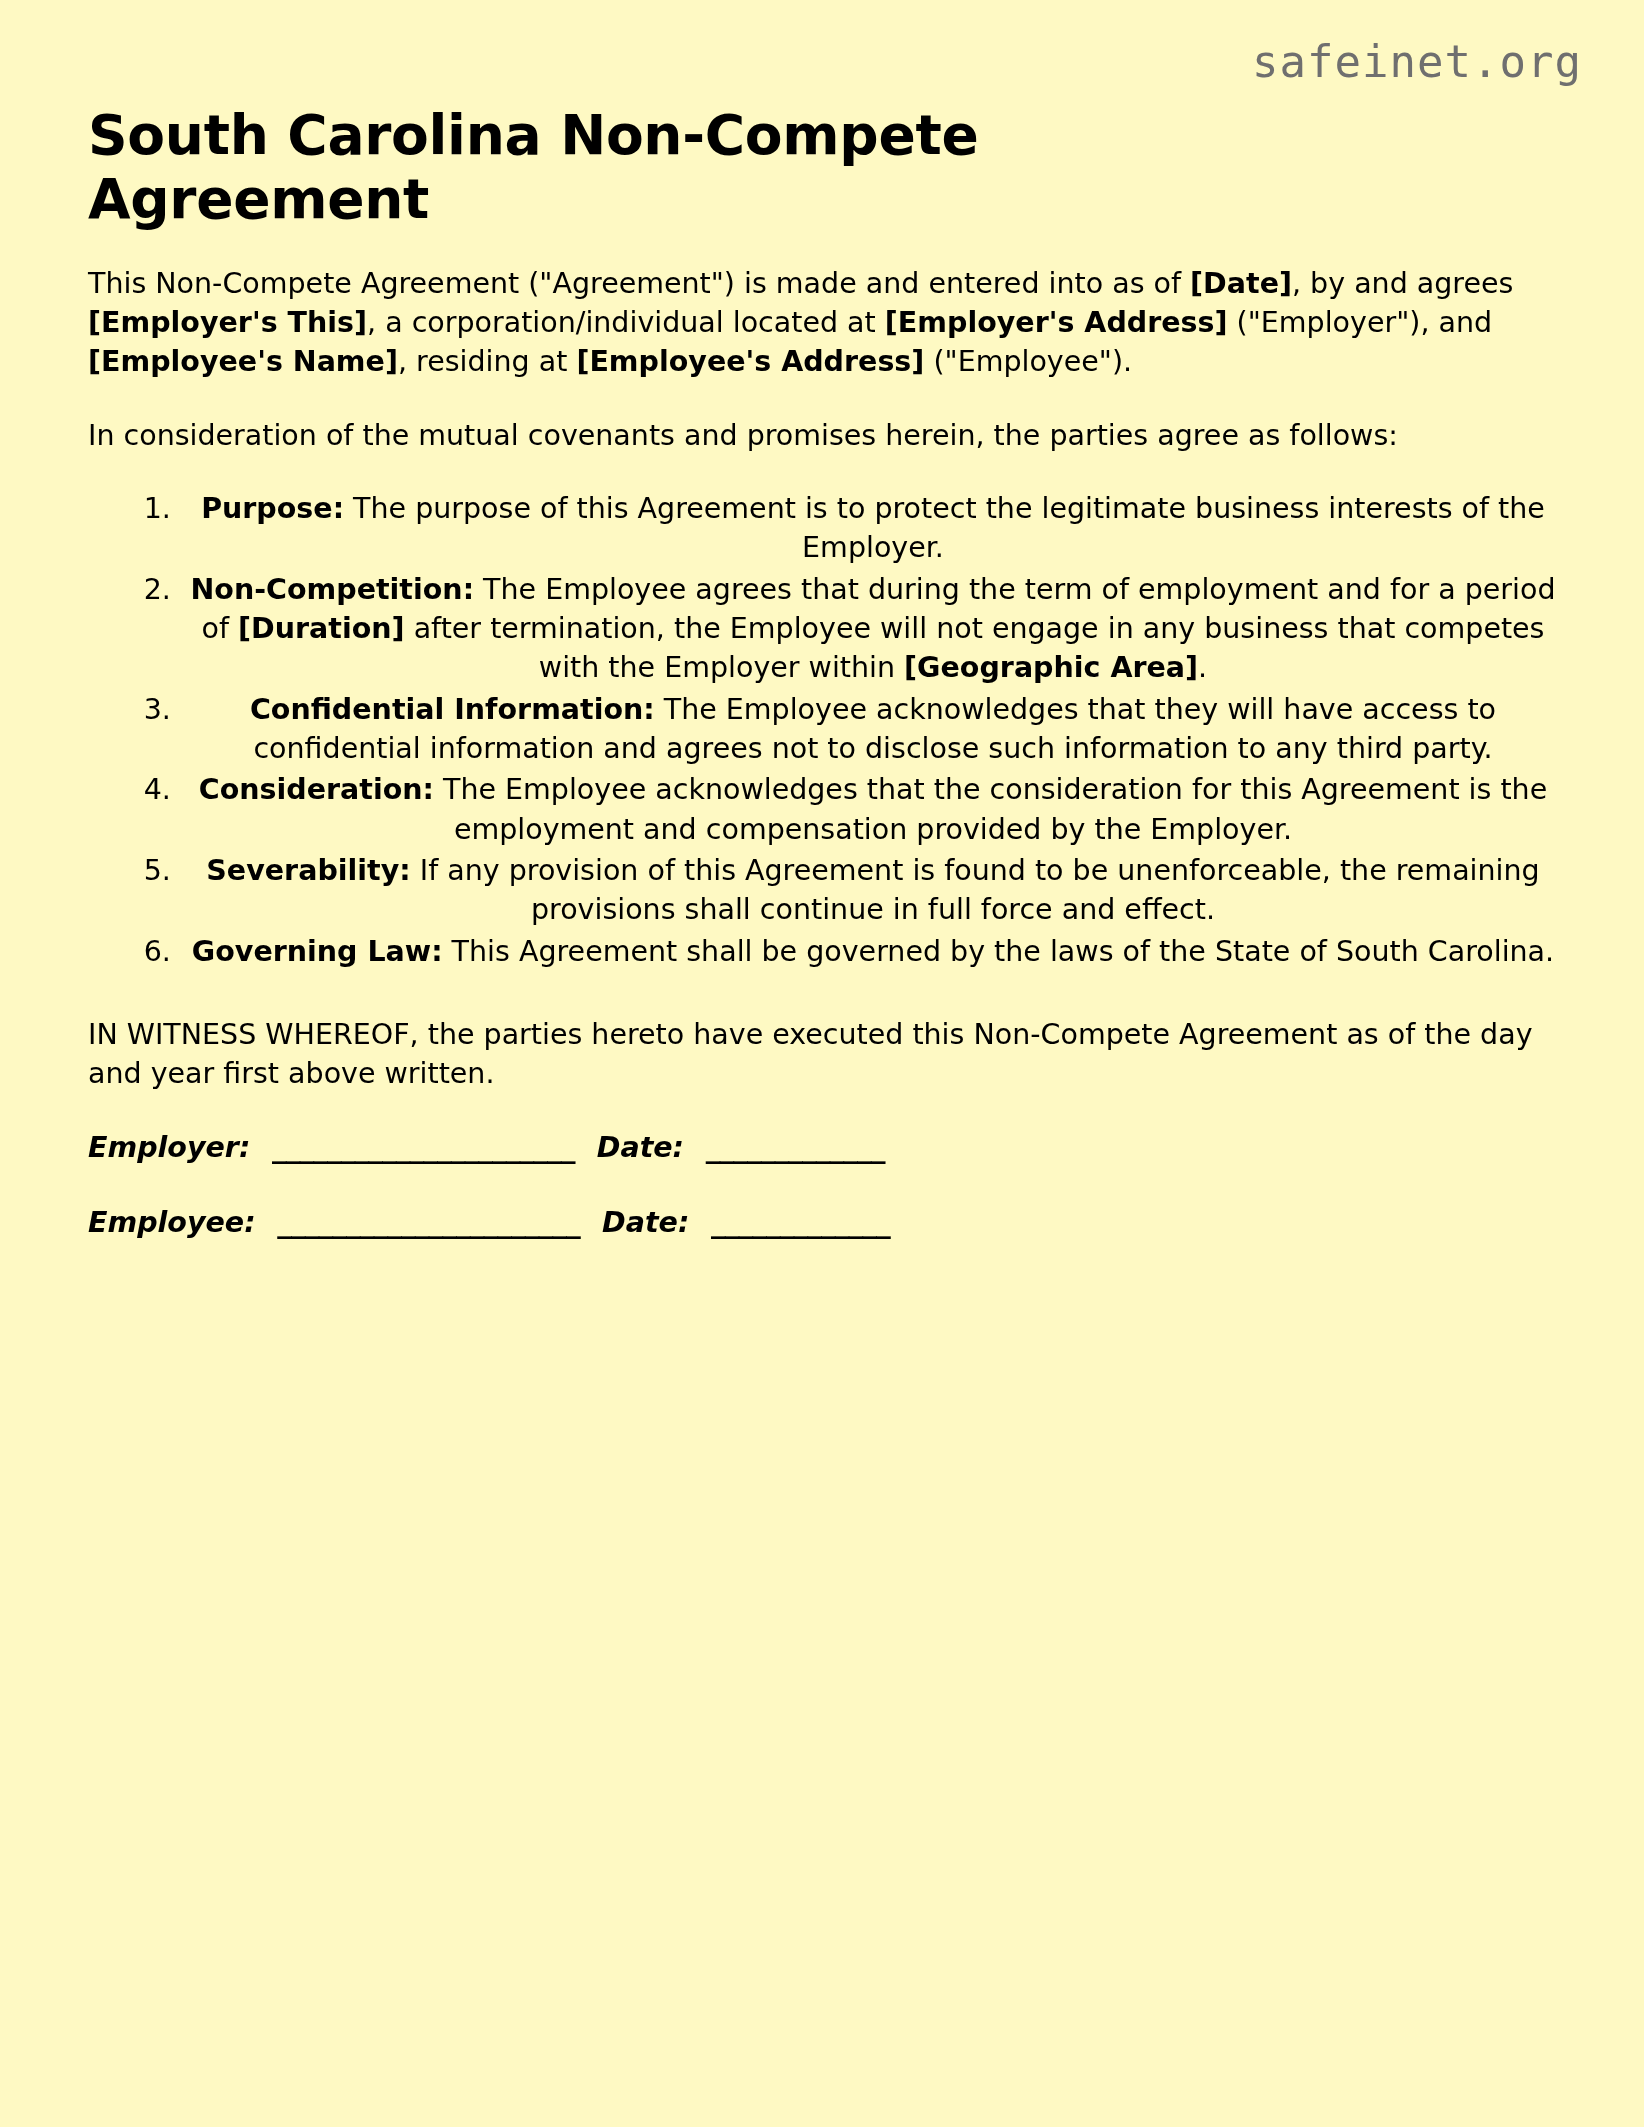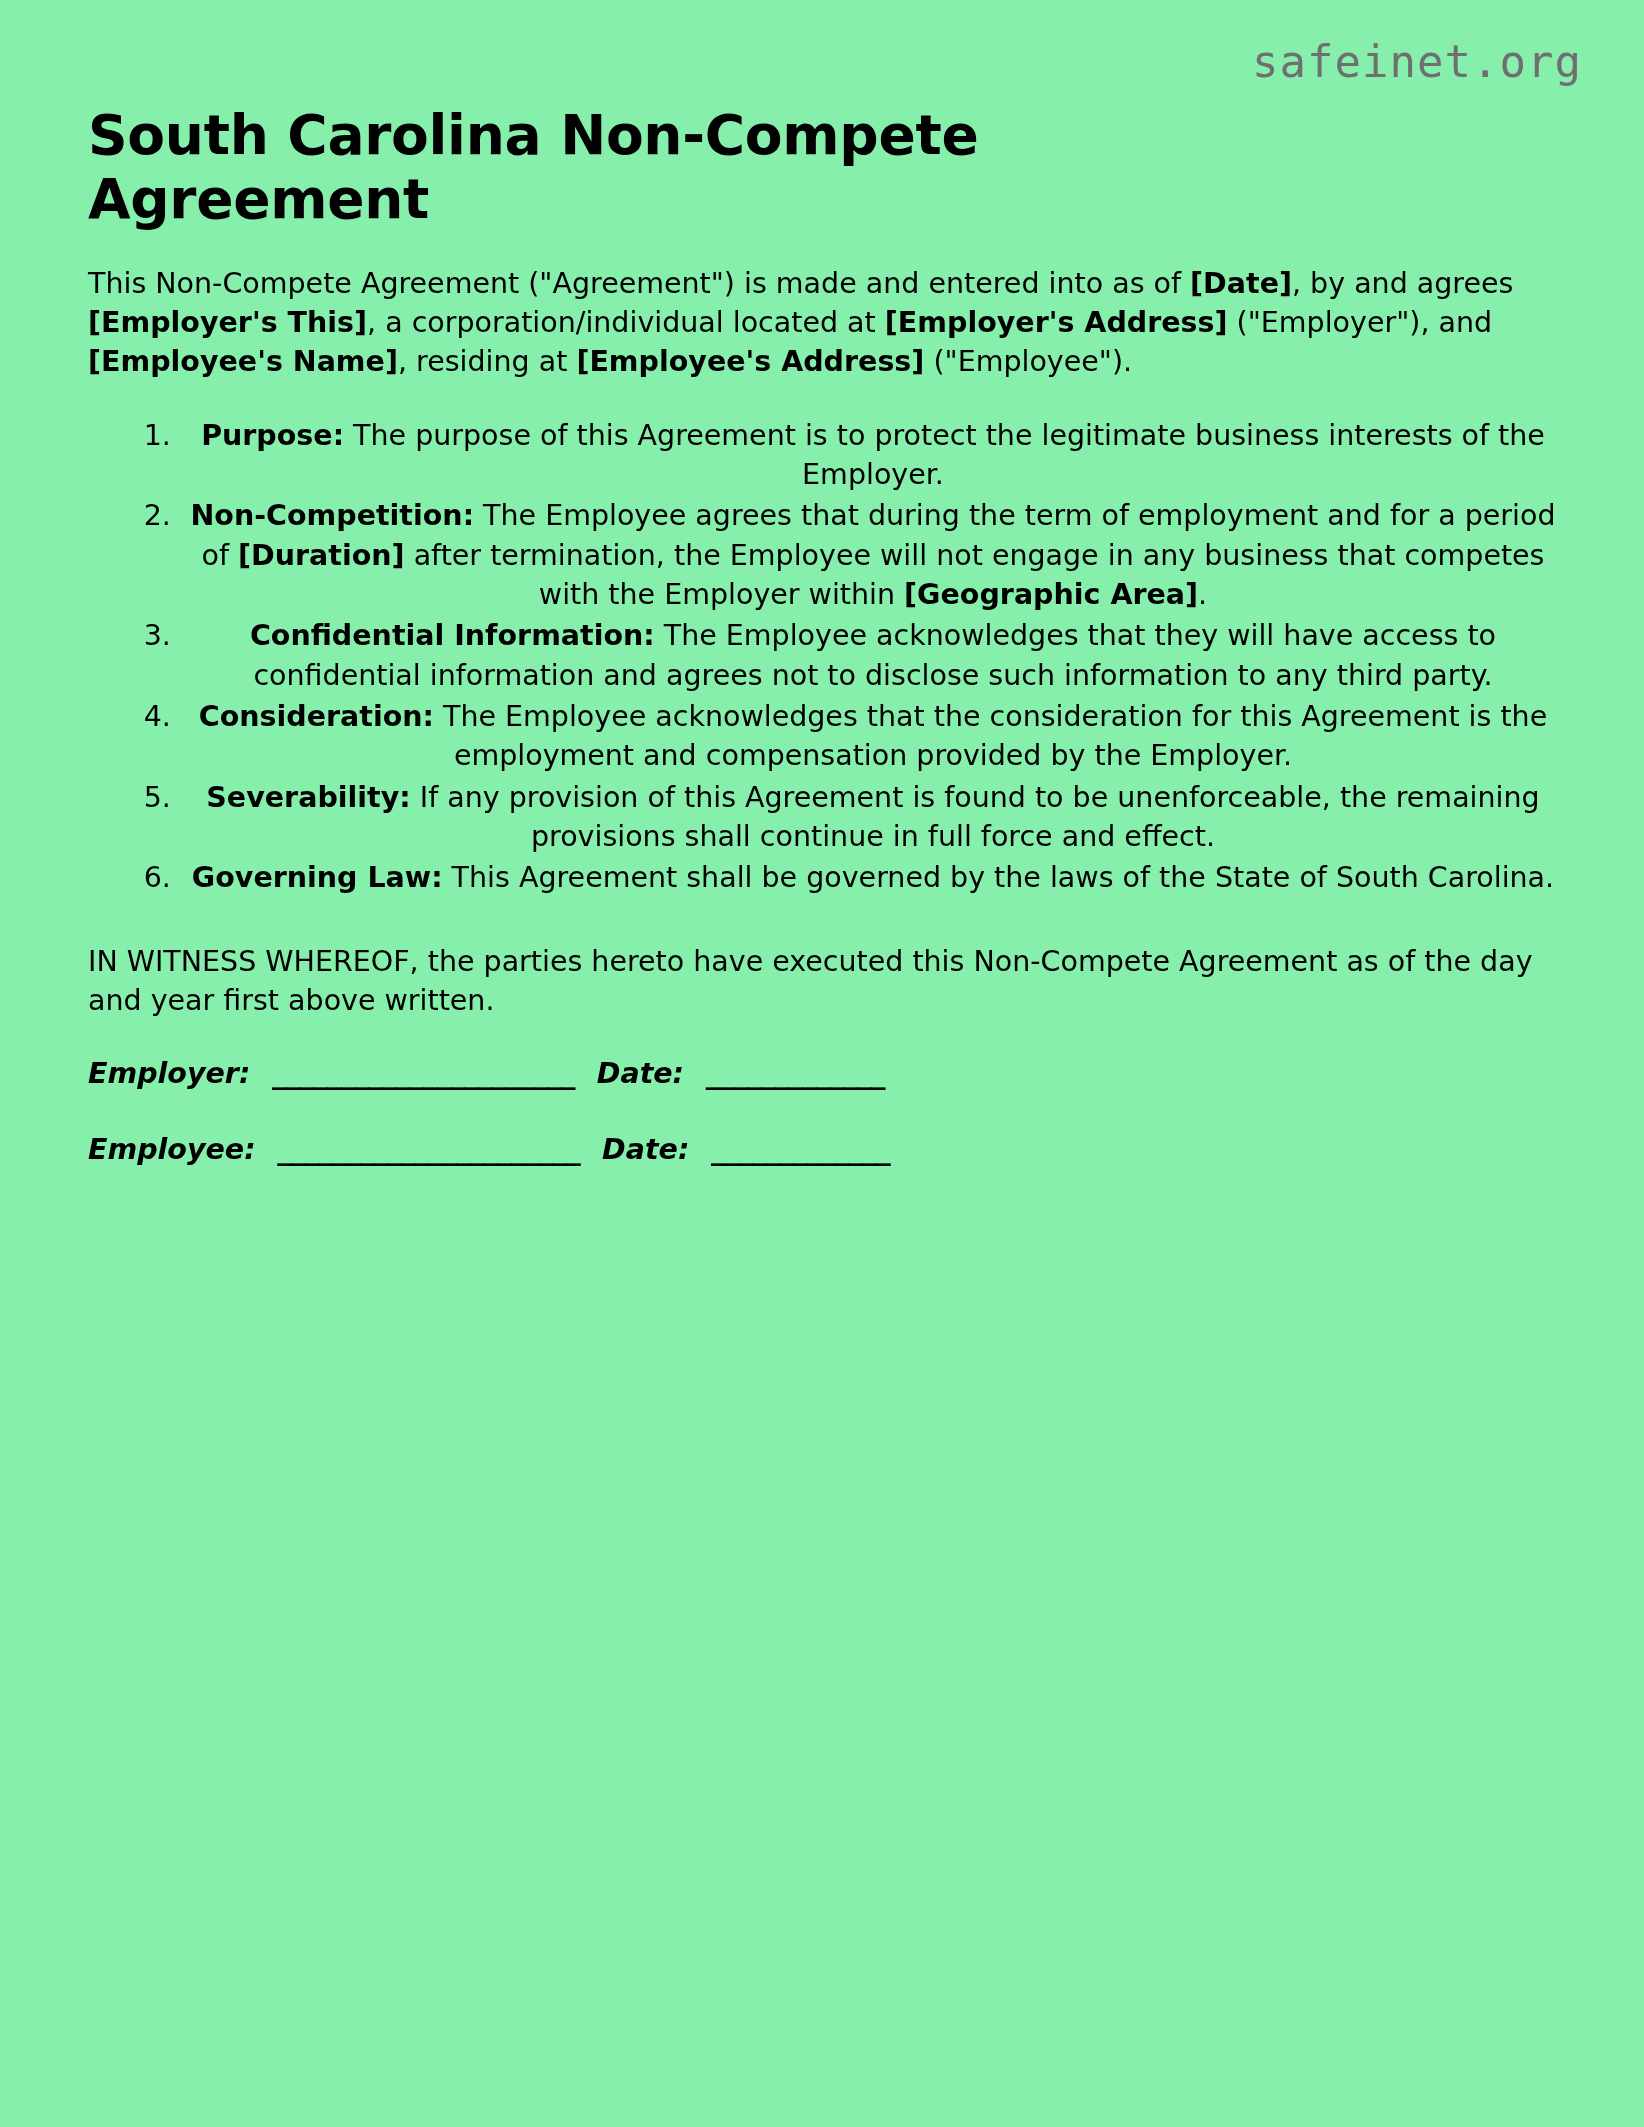"safeinet.org" .page { background: #86efac -> #fef9c3 }
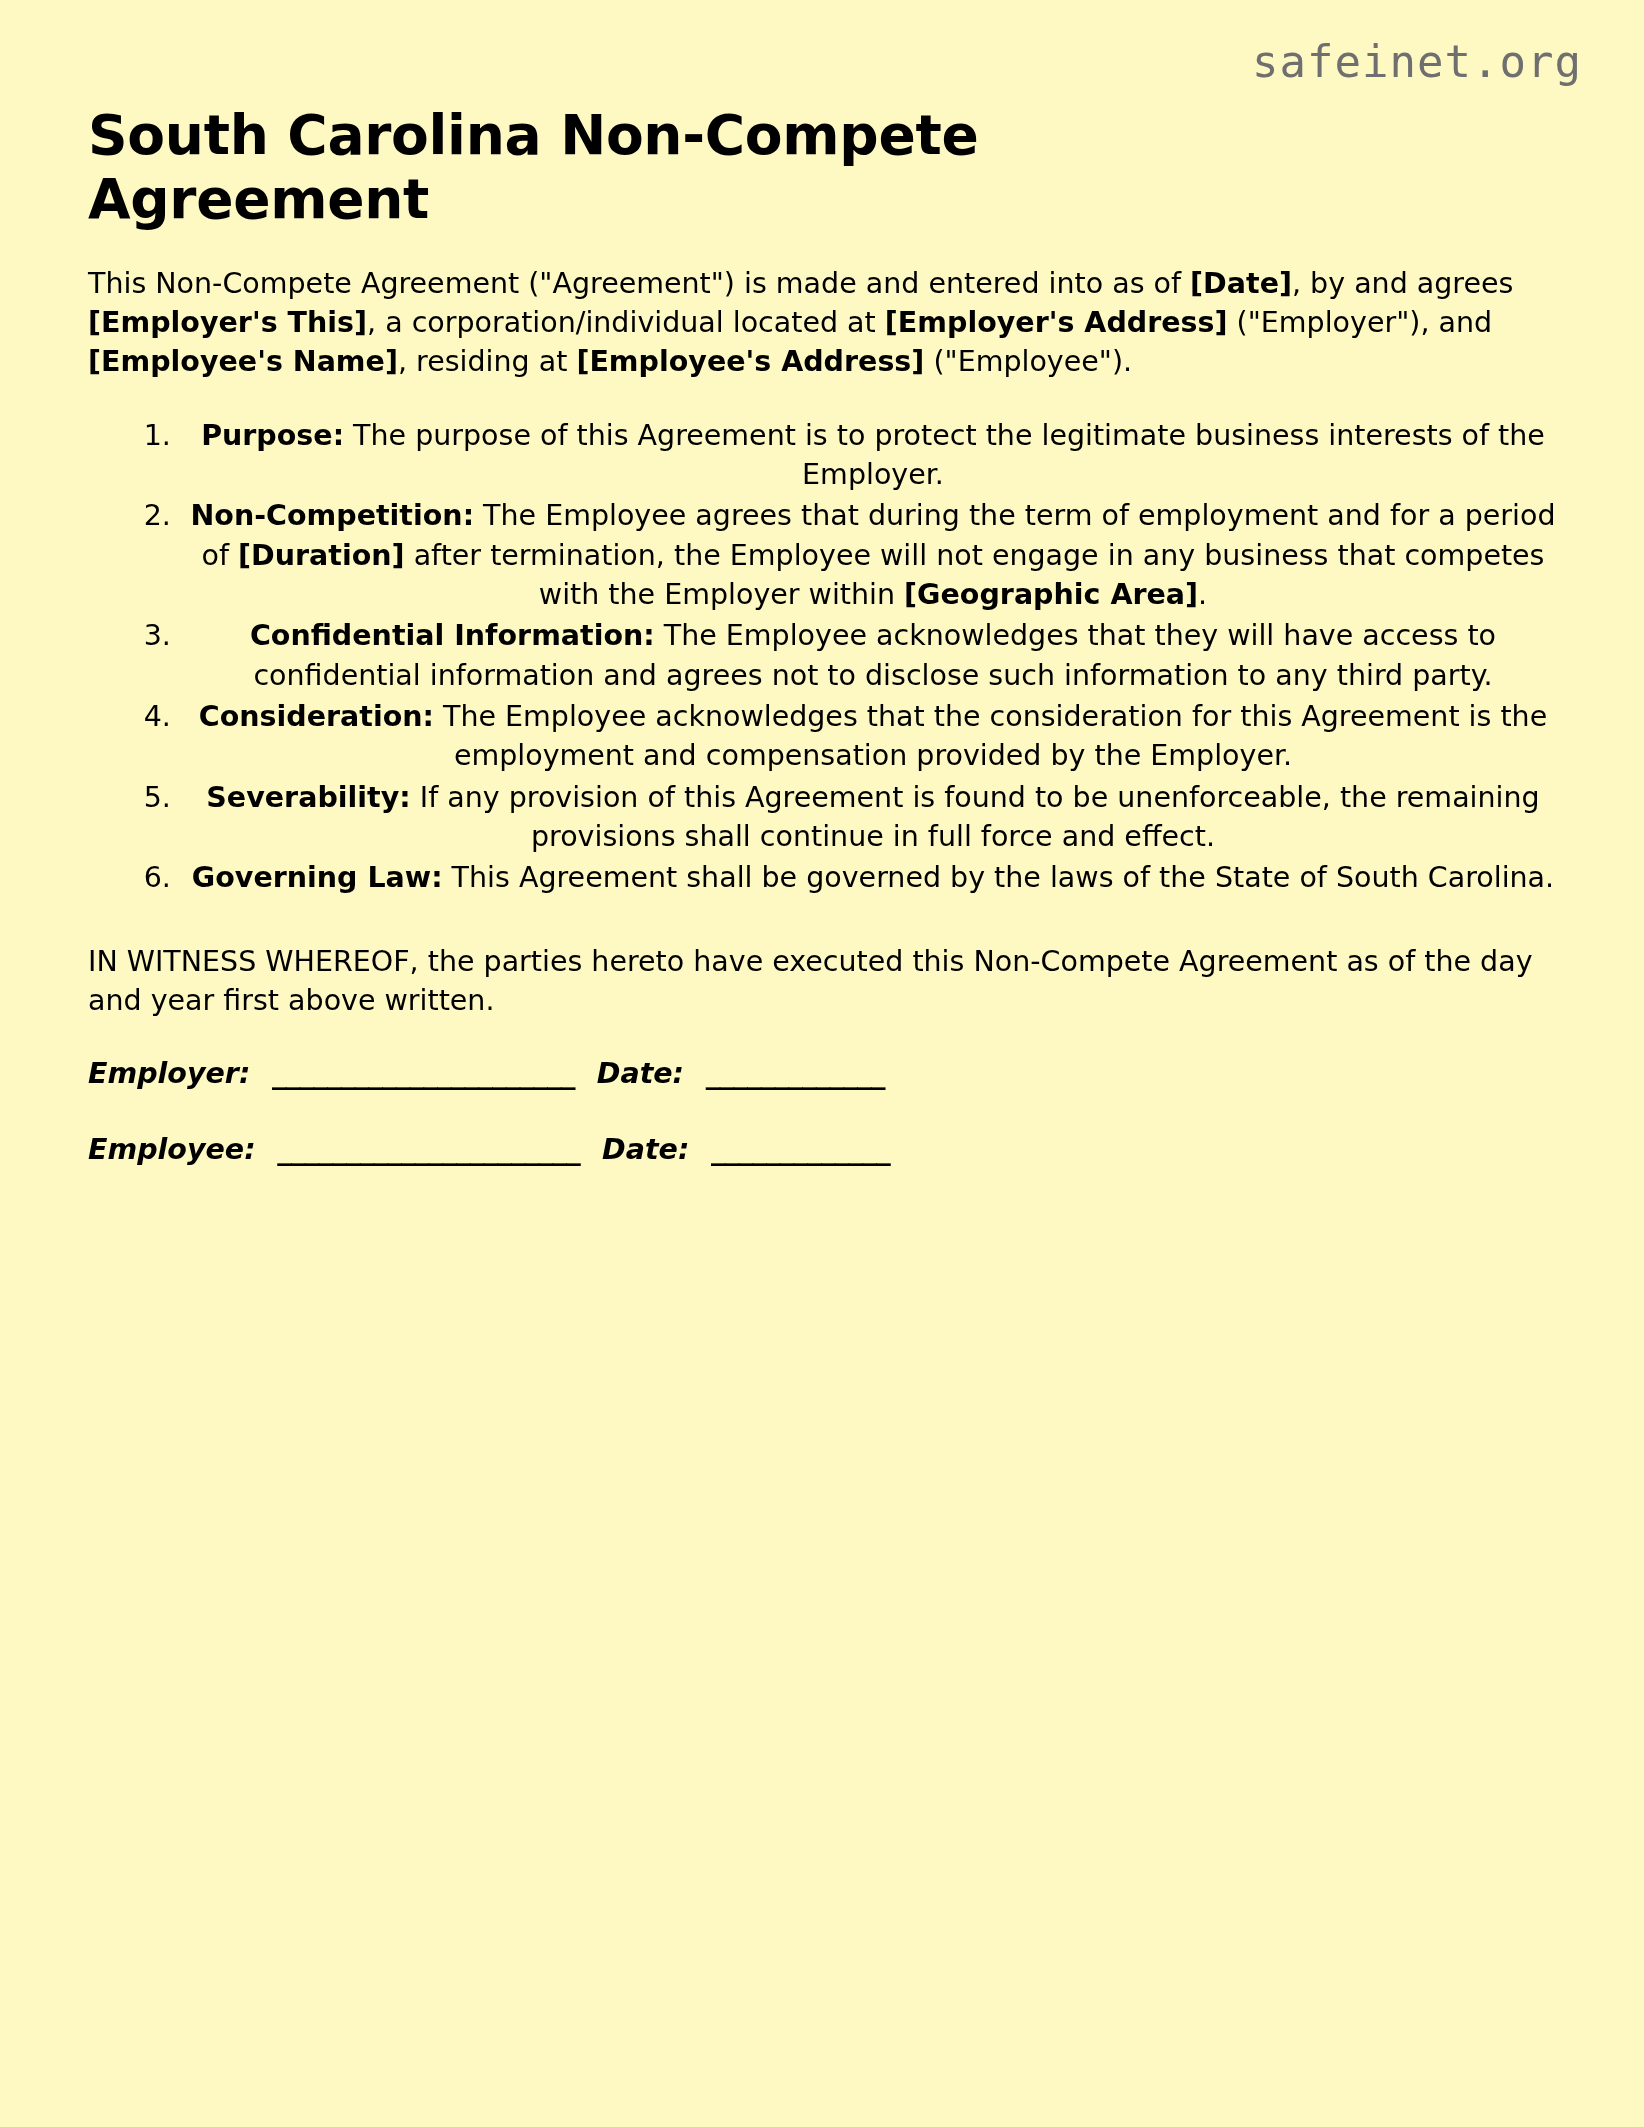"In consideration of the mutual" p.para { html: none -> <p>In consideration of the mutual covenants and promises herein, the parties agree as follows:</p> }
